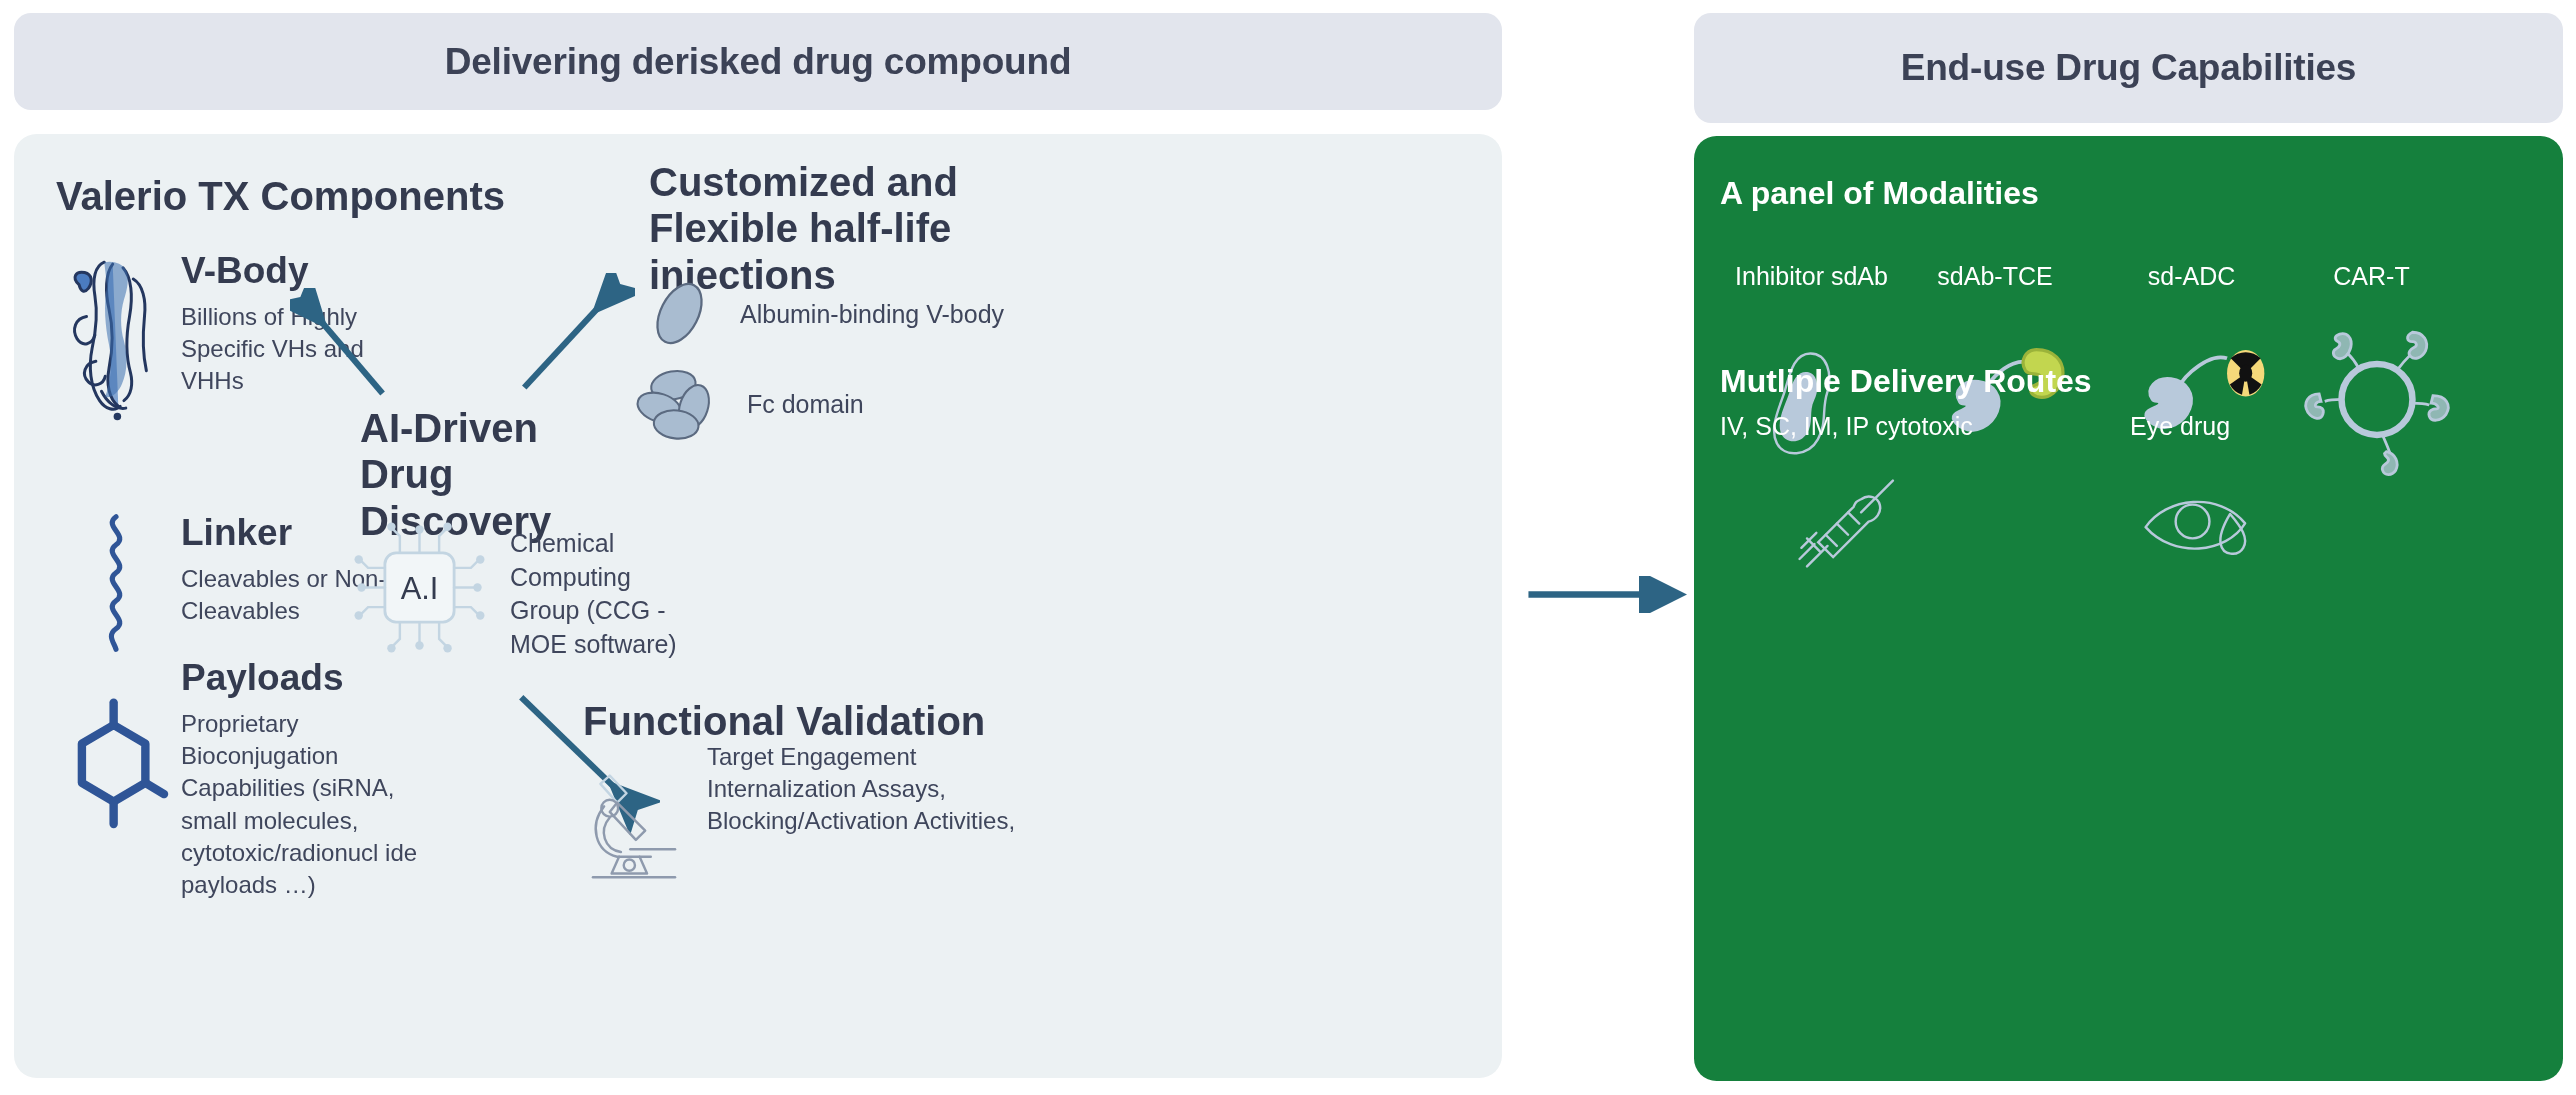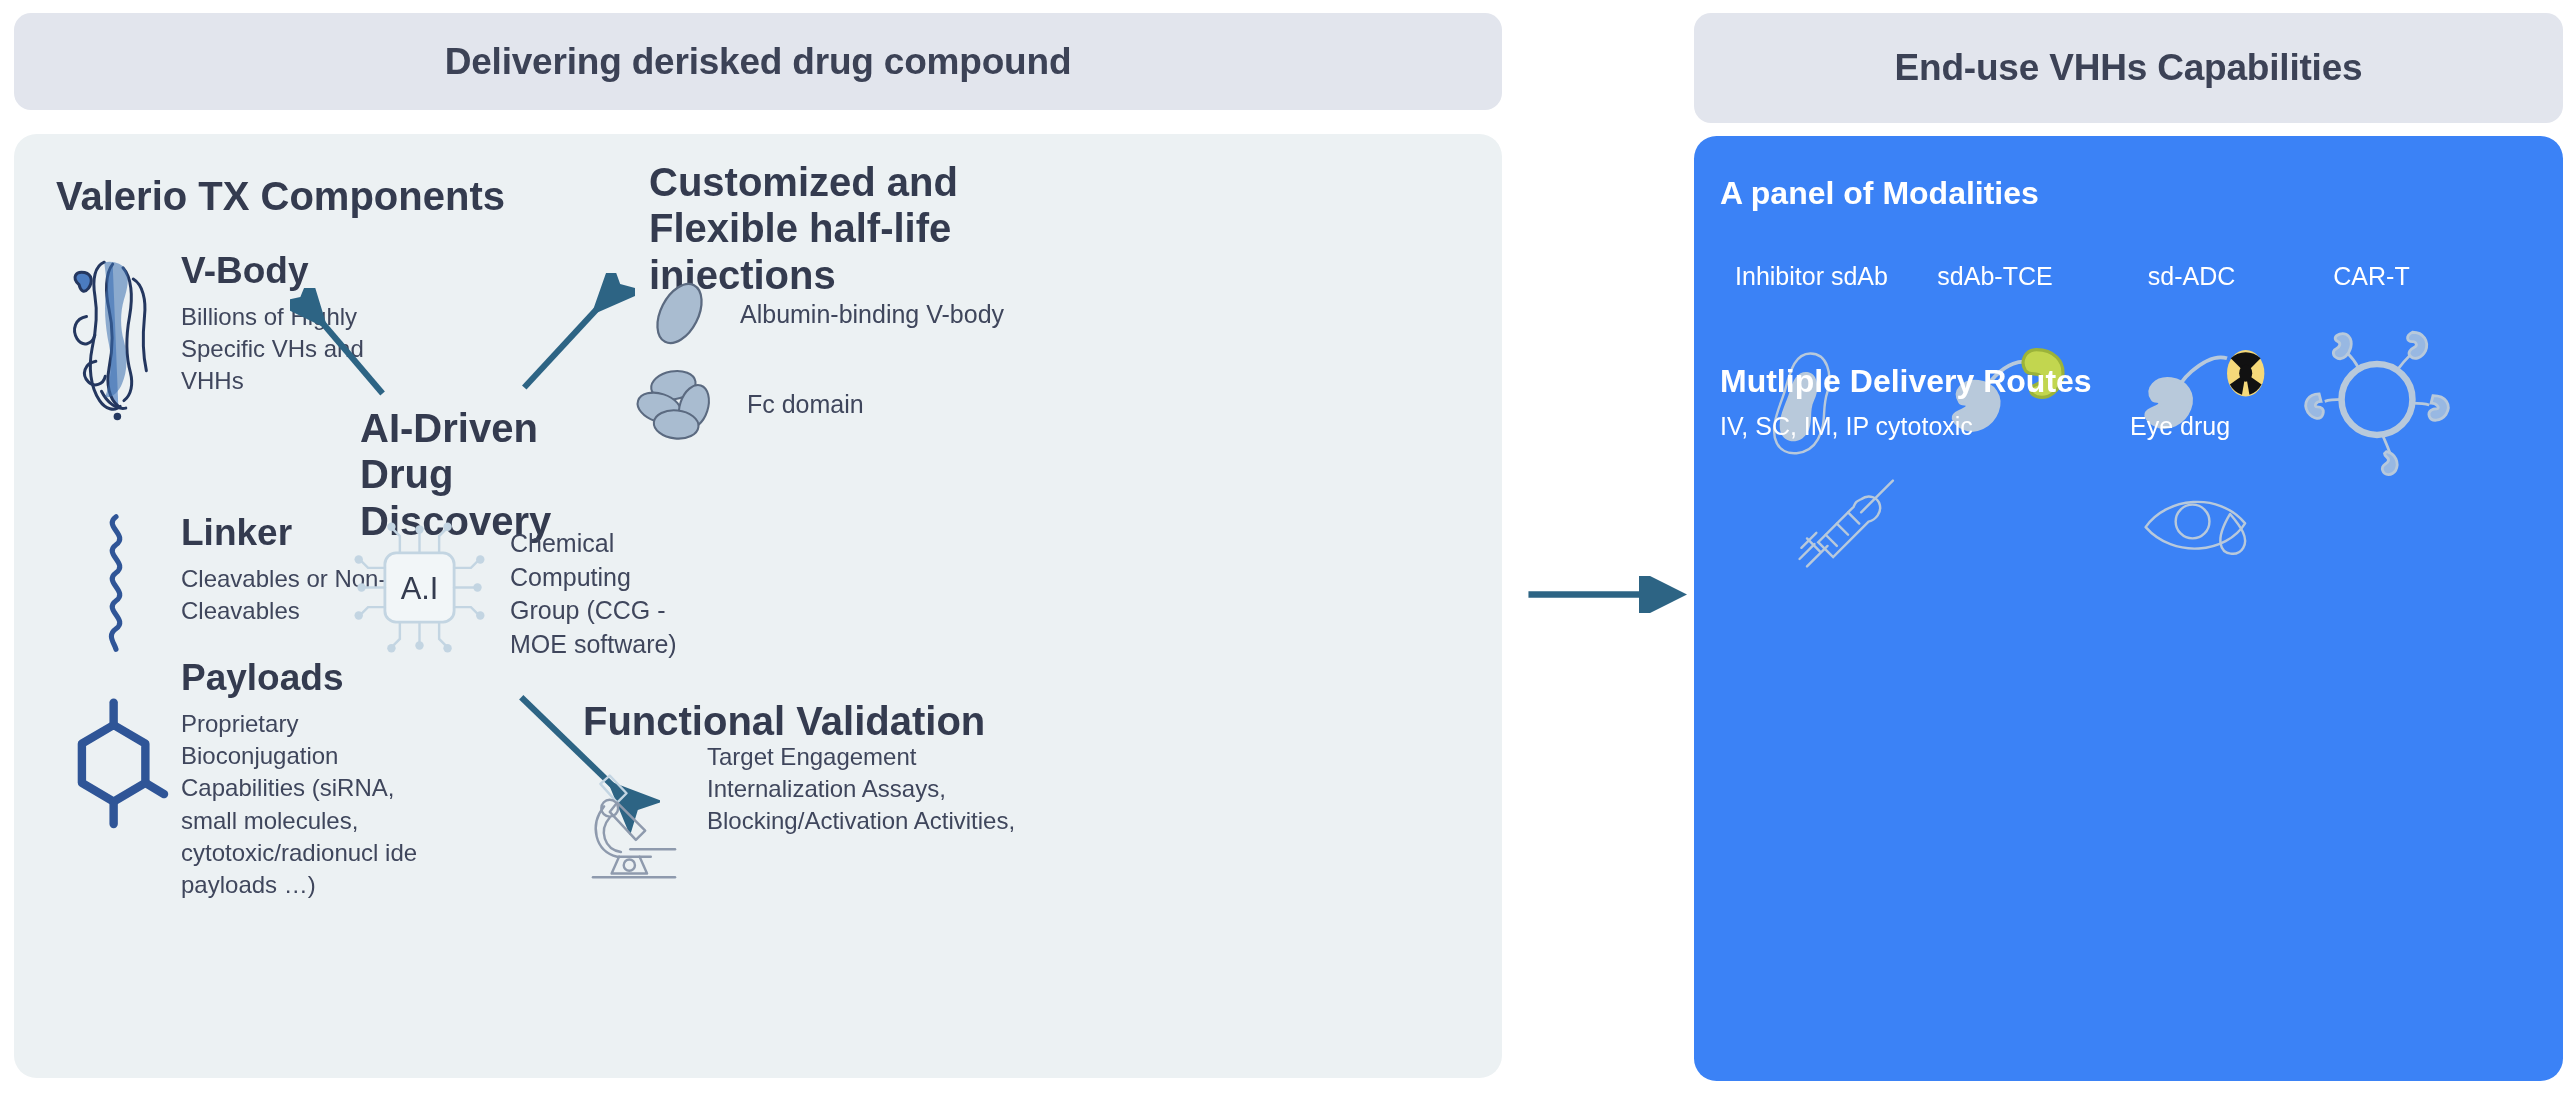"End-use VHHs Capabilities" span.banner-title { text: VHHs -> Drug }
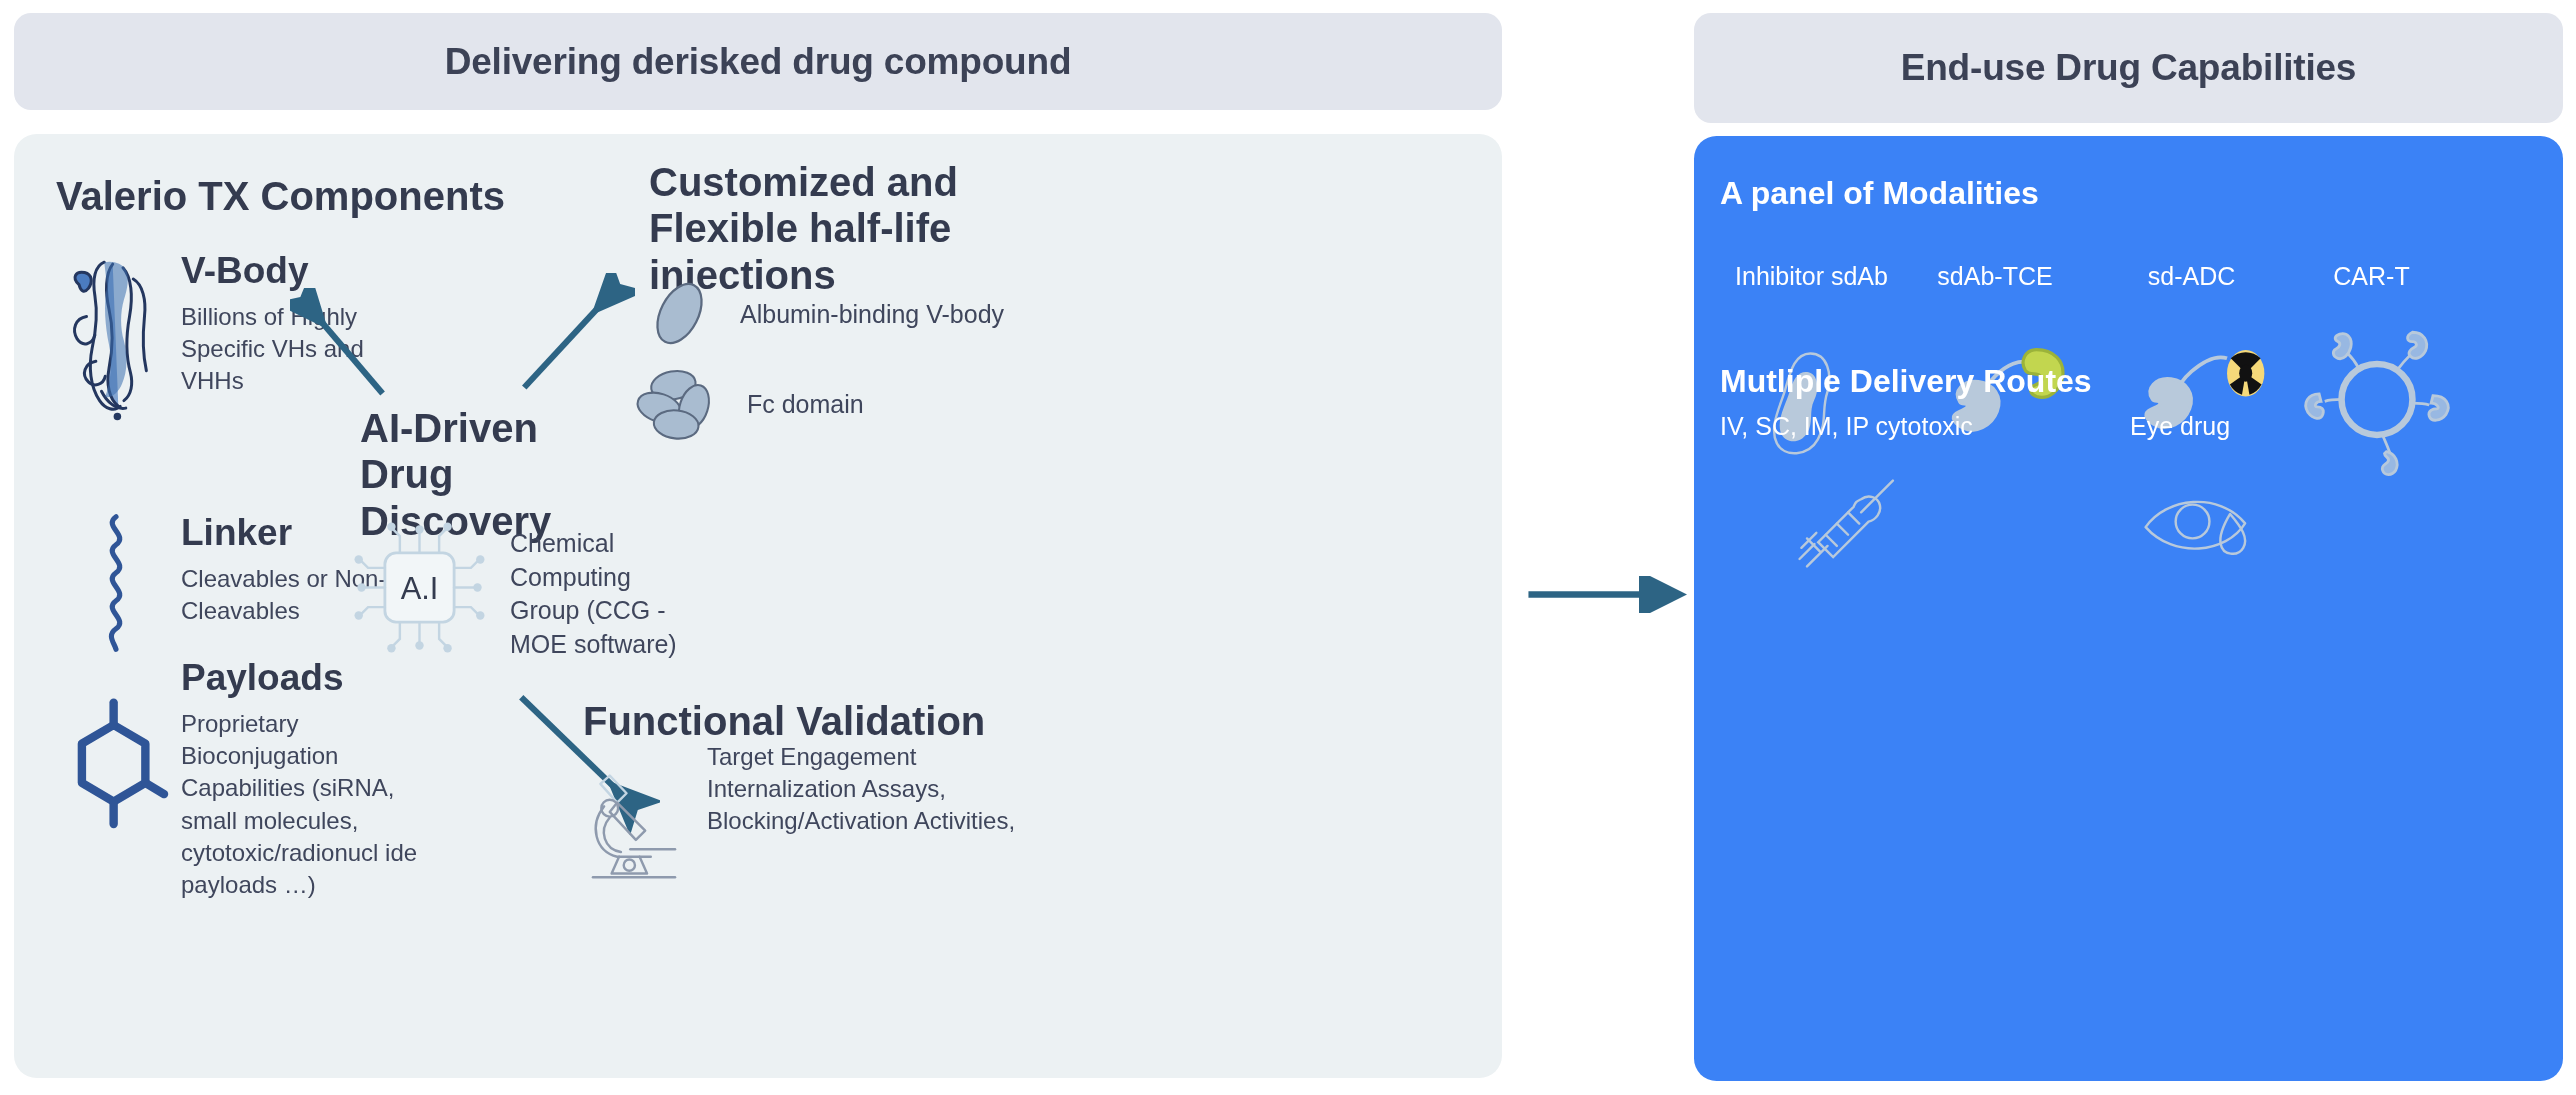"A panel of Modalities" #panel-right { background: #3b82f6 -> #15803d }
